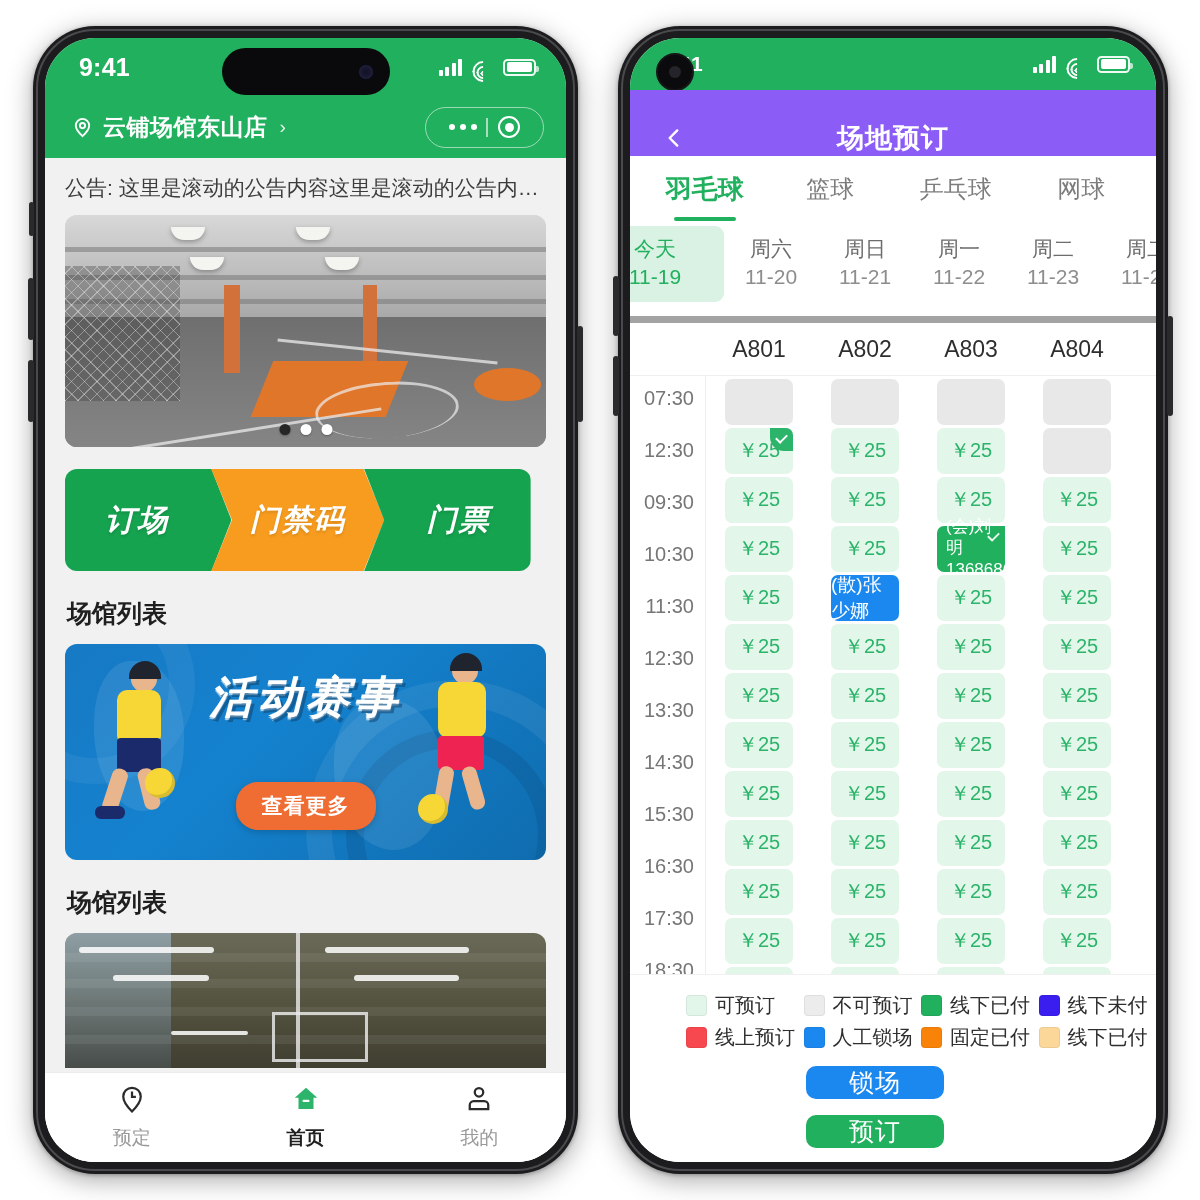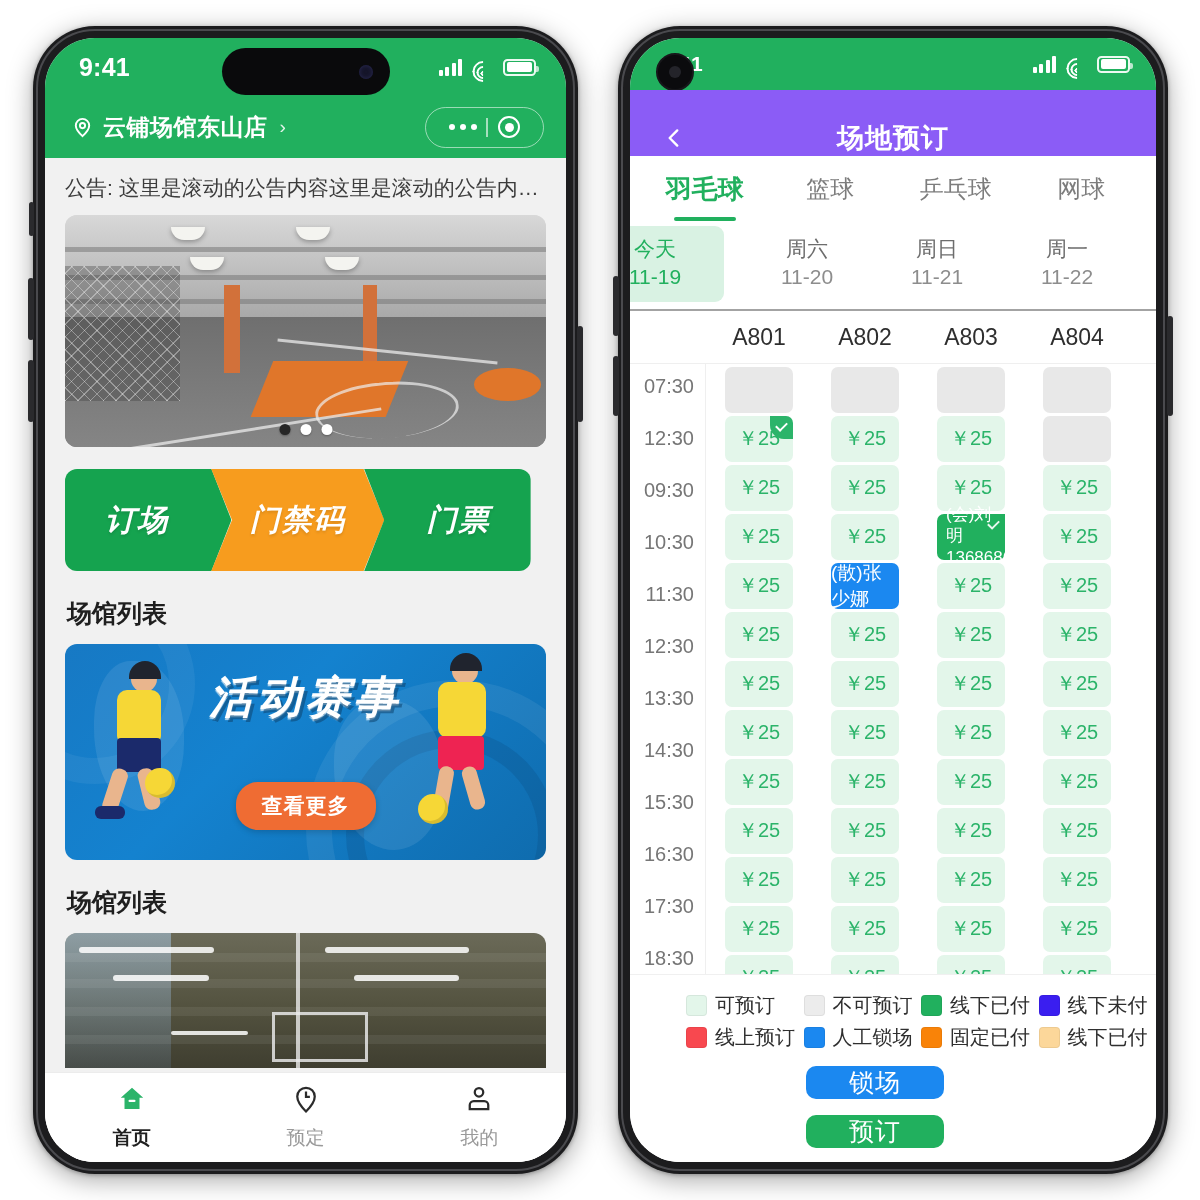"今天" .r-dates { border-bottom: 2px solid #a3a3a3 -> 7px solid #a3a3a3; gap: 36px -> none; padding-bottom: 7px -> 14px }
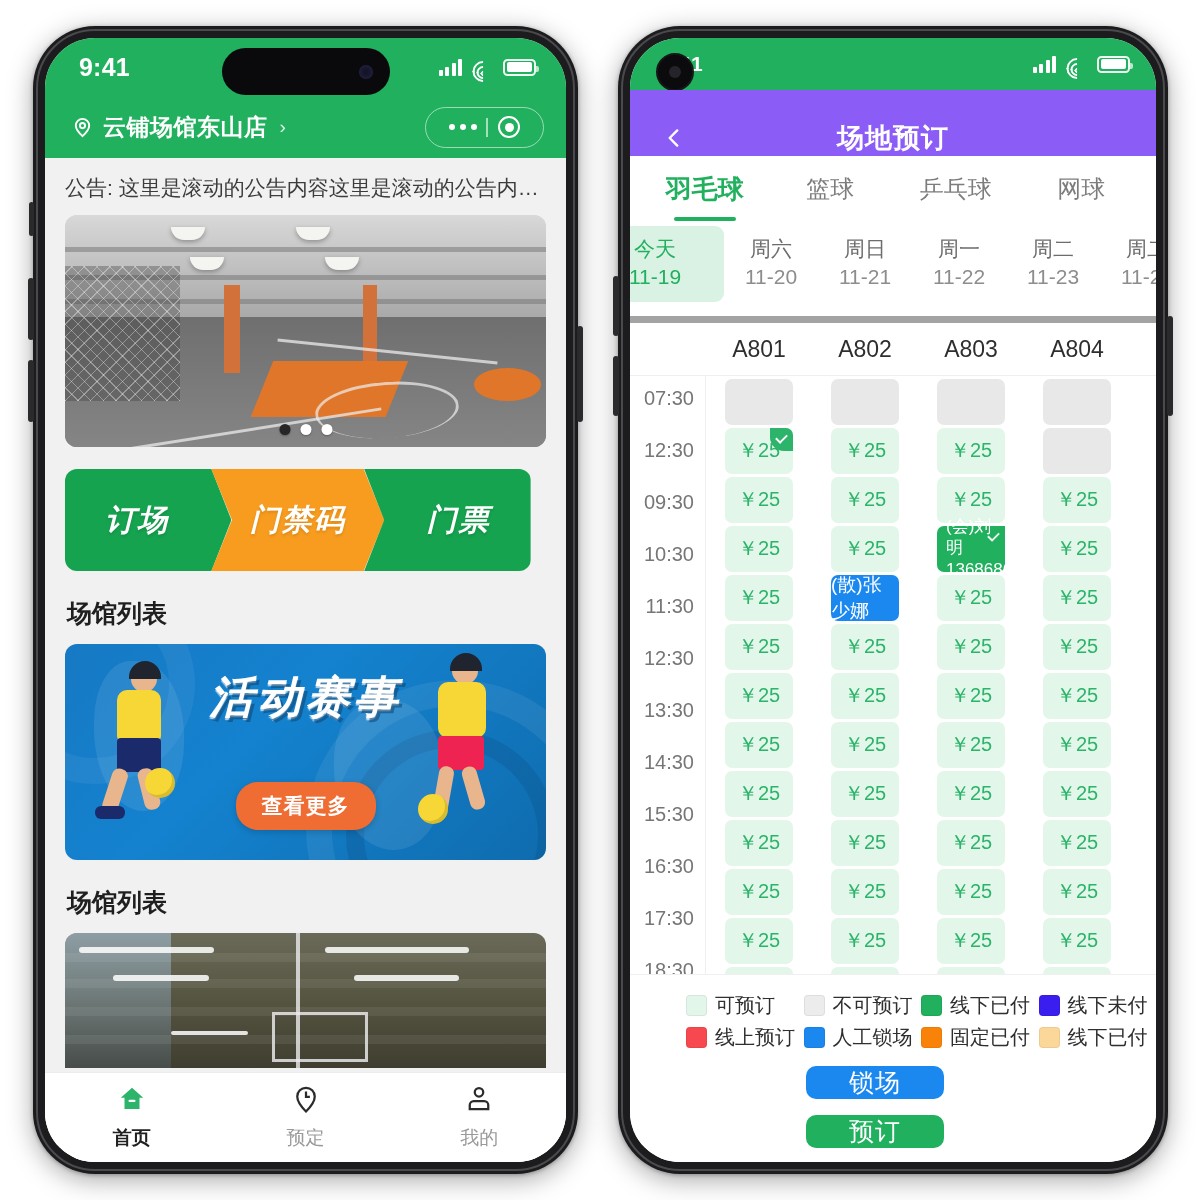"首页" div.l-tab { order: before "预定" -> after "预定" }
